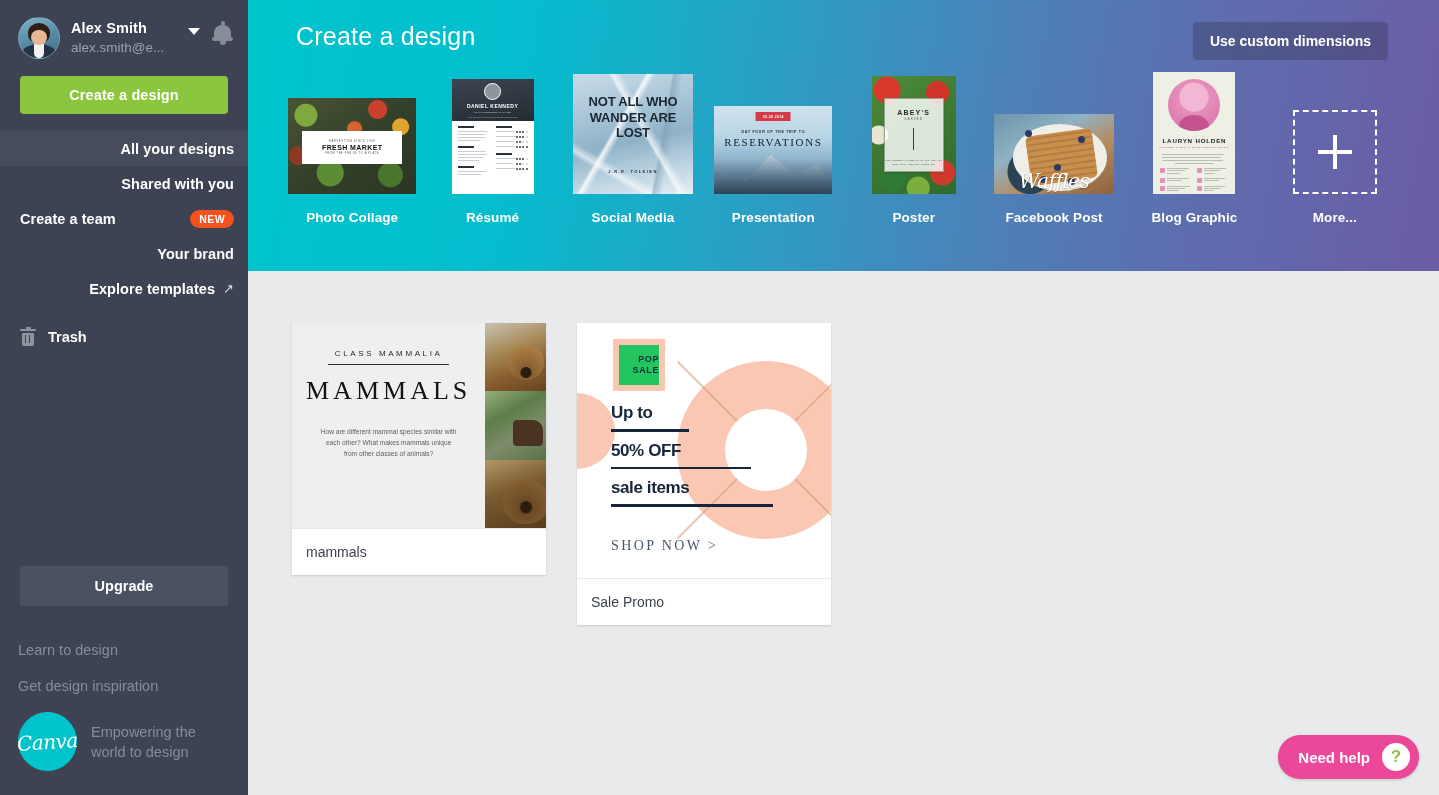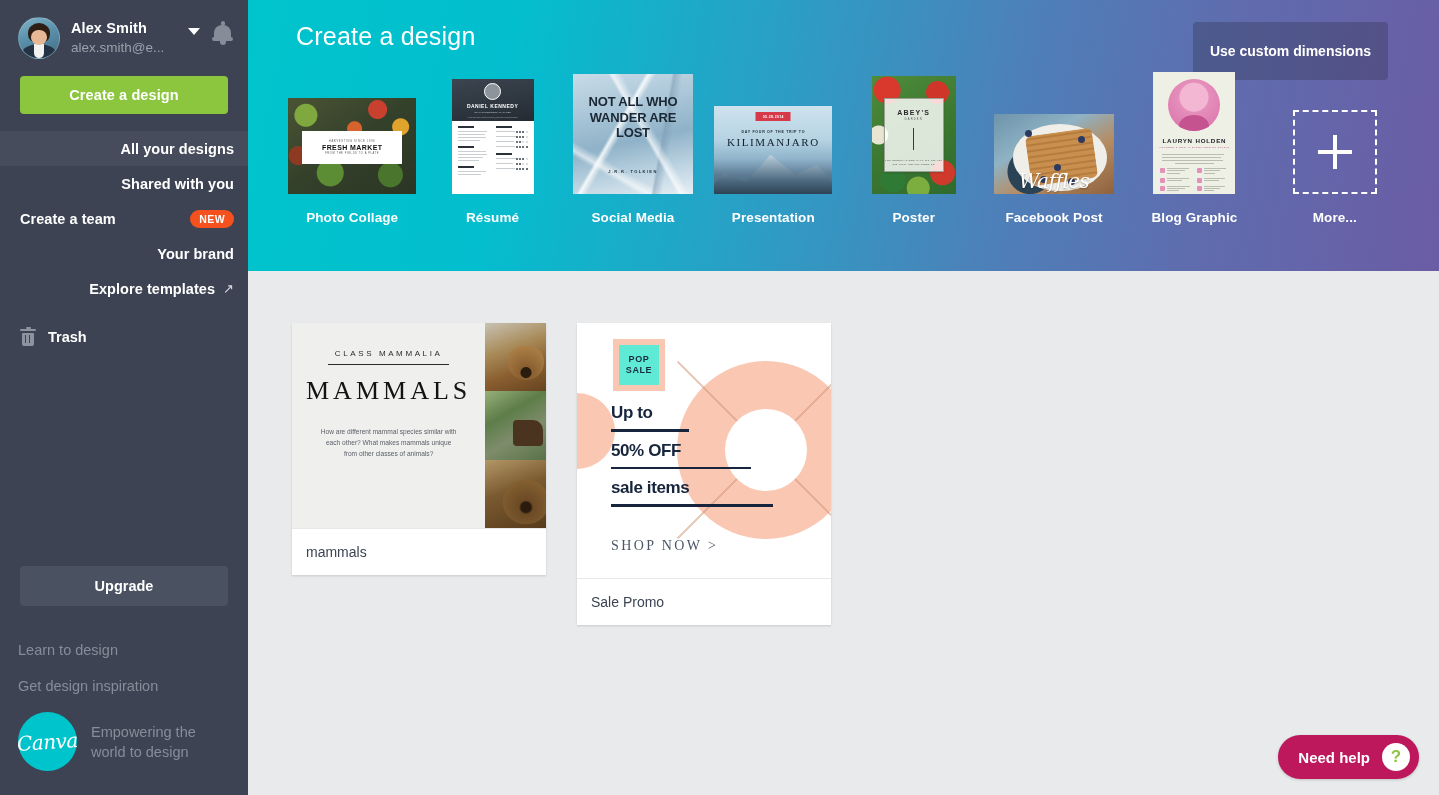"Use custom dimensions" .custom-dim { padding: 21px 17px -> 11px 17px }
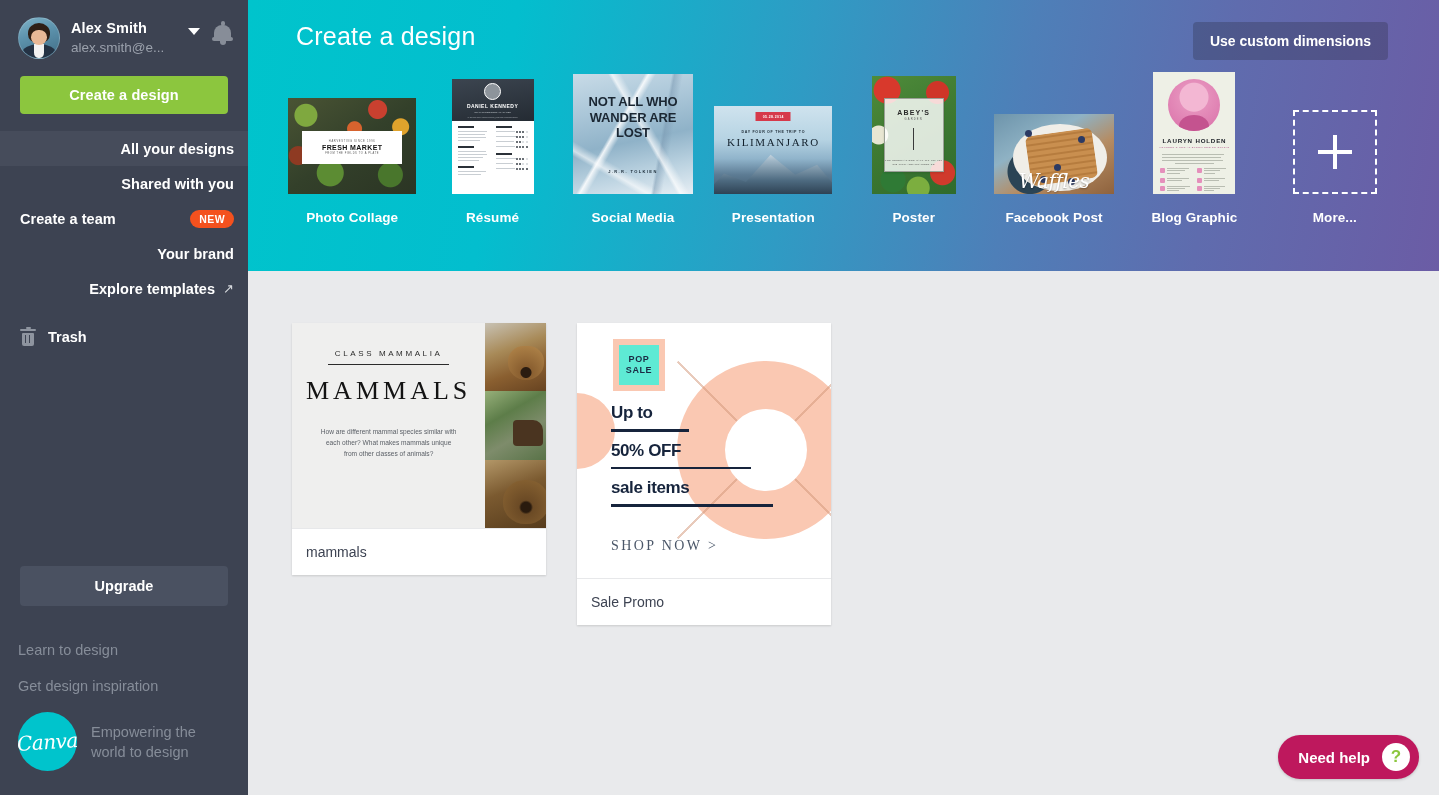"KILIMANJARO" div.k2 { text: KILIMANJARO -> RESERVATIONS }
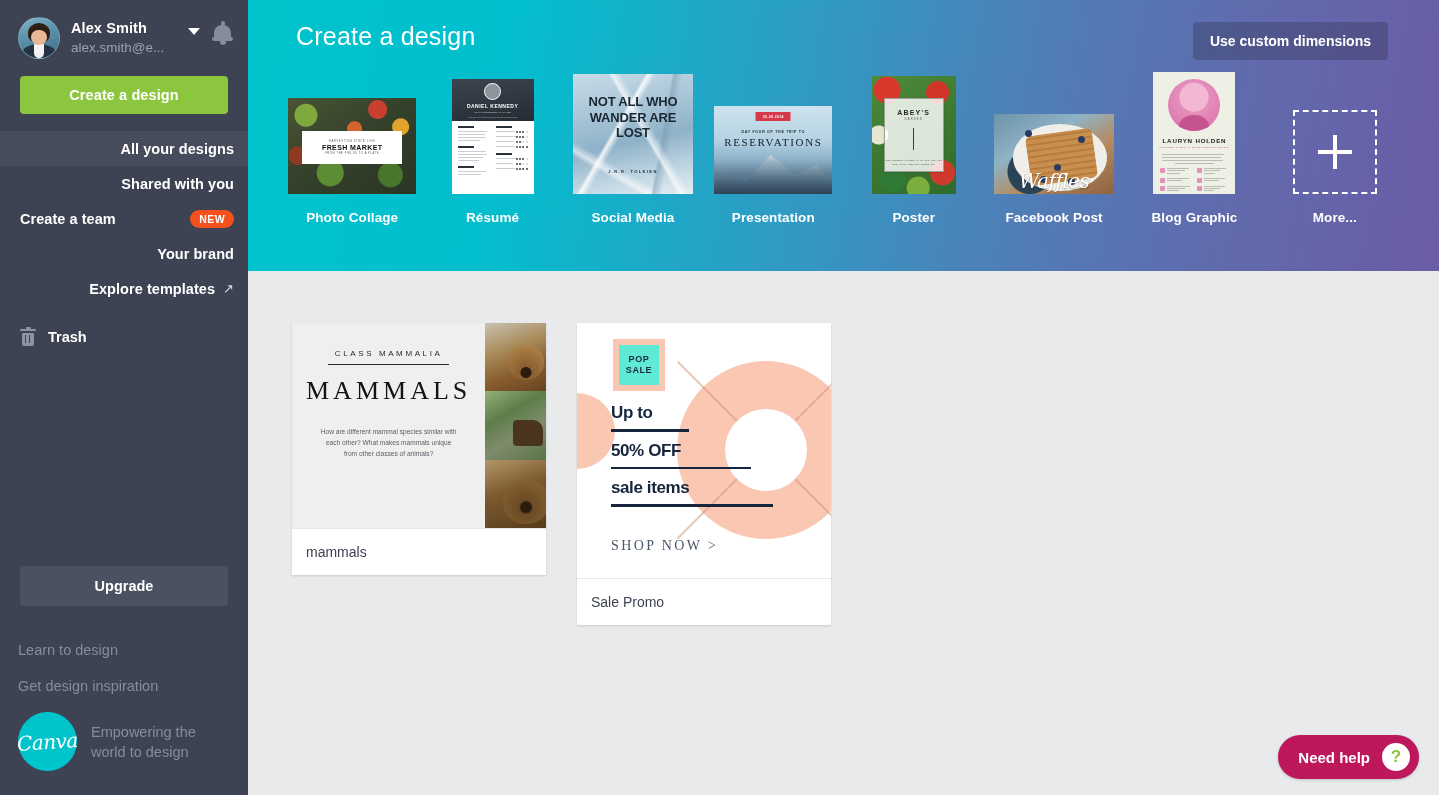"POP" .sp-badge .in { align-items: center -> flex-end; background: #5eead4 -> #22c55e }
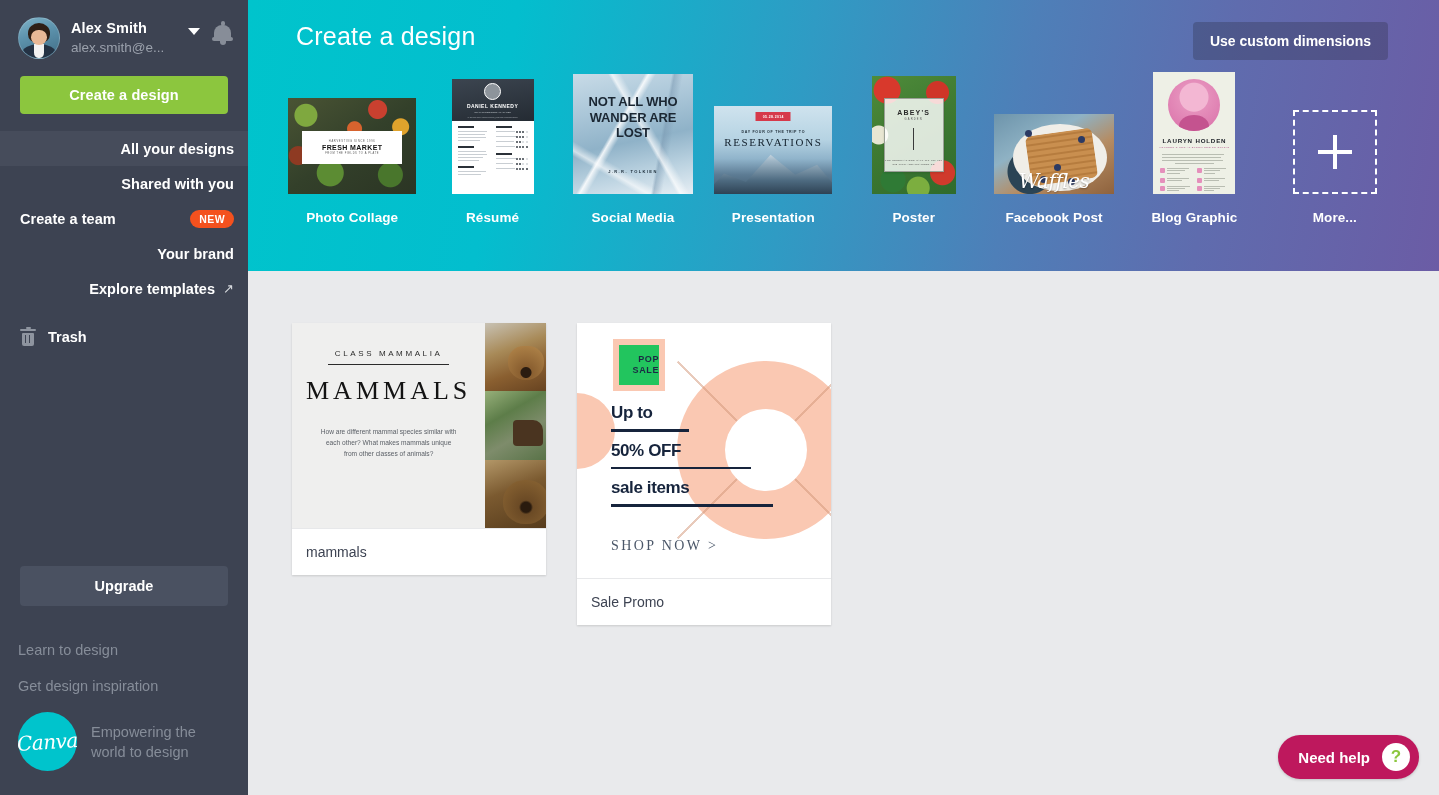"Need help" .help { background: #be185d -> #ec4899 }
